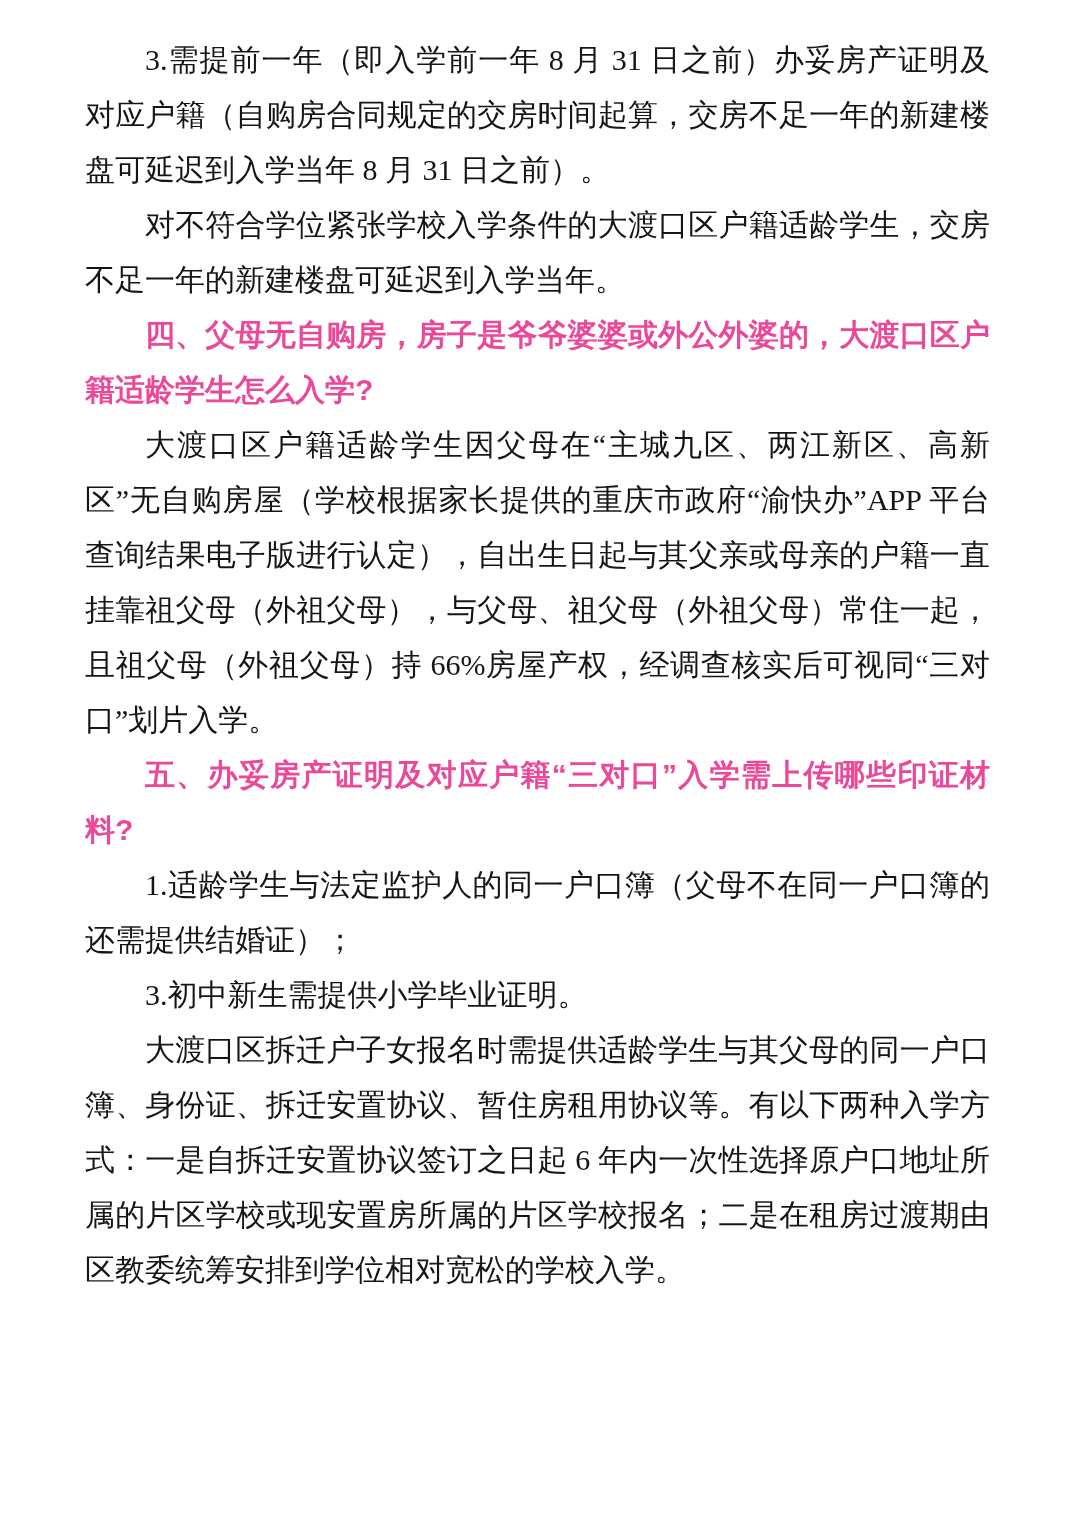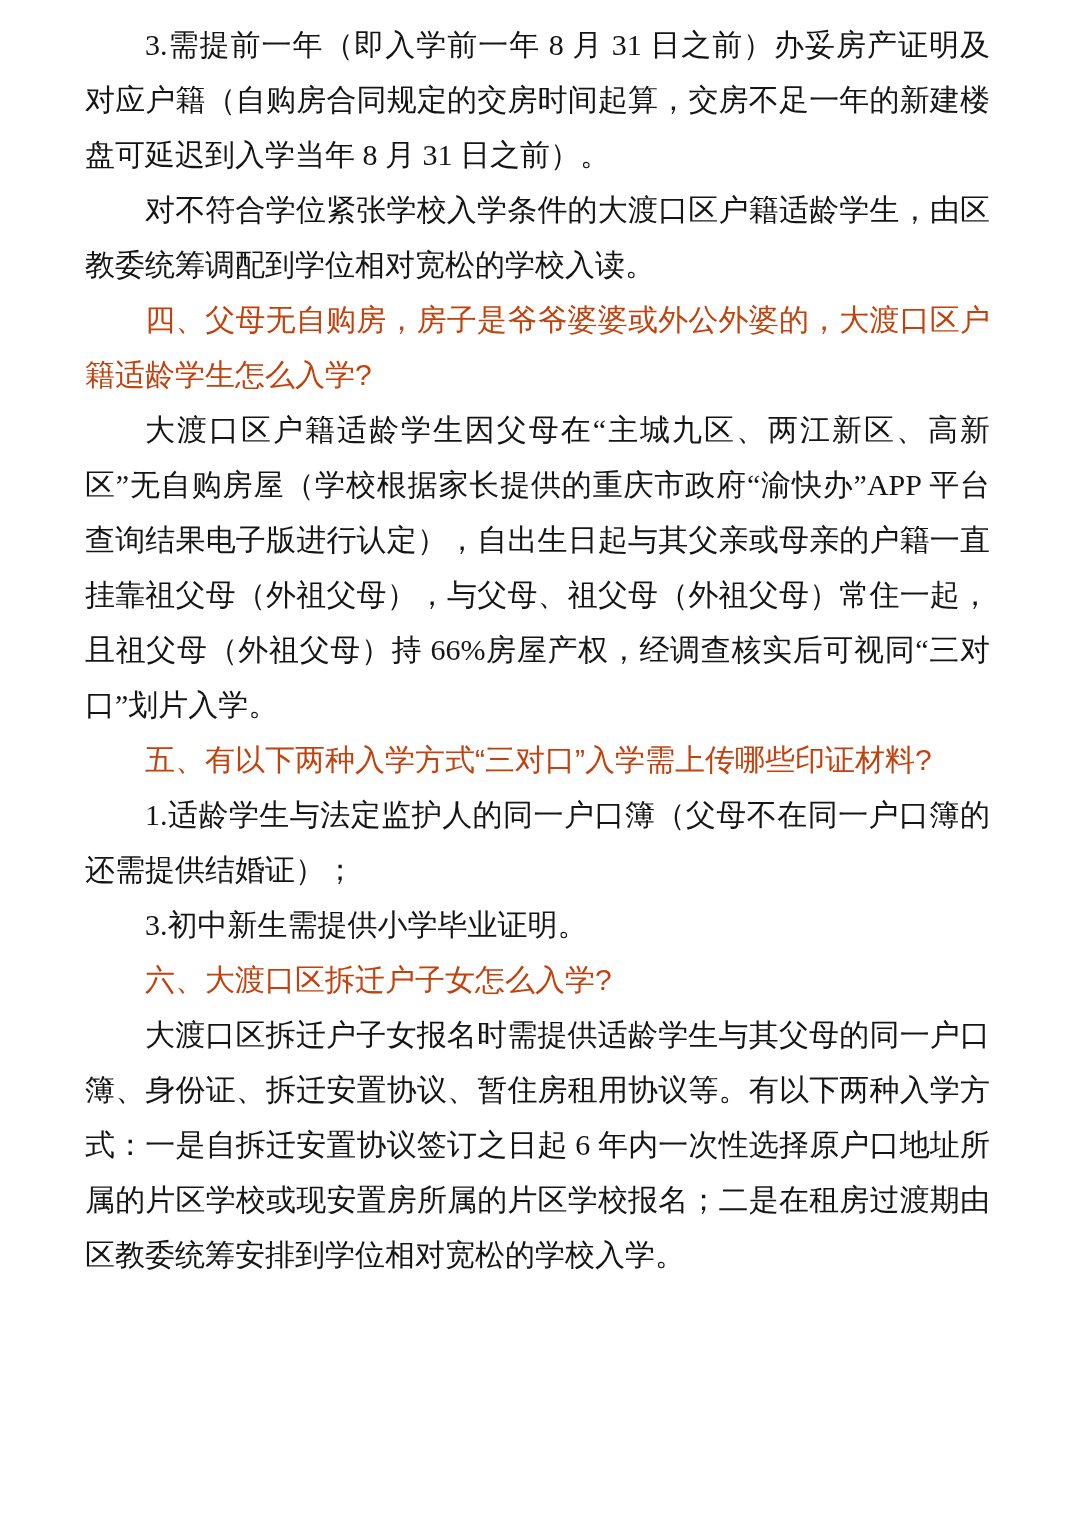"3.需提前一年（即入学前一年 8 月 31" .page { padding: 17px 84px 0 85px -> 32px 84px 0 85px }
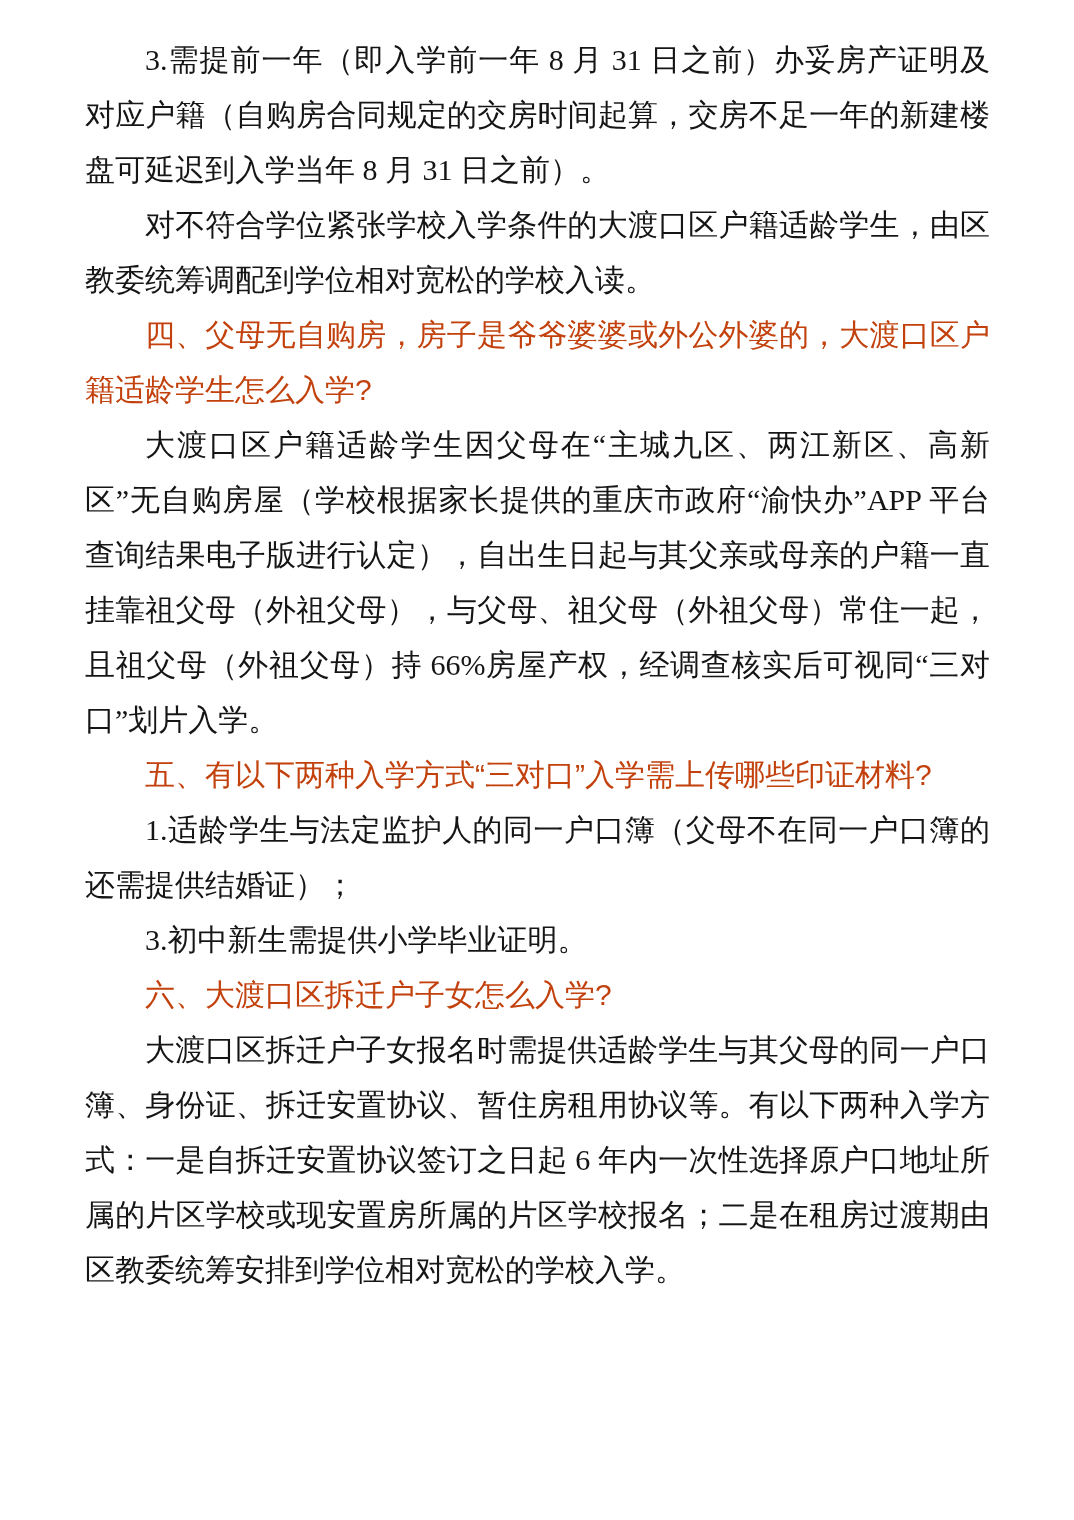"对不符合学位紧张学校入学条件的大渡口区户籍适龄学生，由区教委统筹调配到学位相对宽" p.body-para { text: 由区教委统筹调配到学位相对宽松的学校入读 -> 交房不足一年的新建楼盘可延迟到入学当年 }
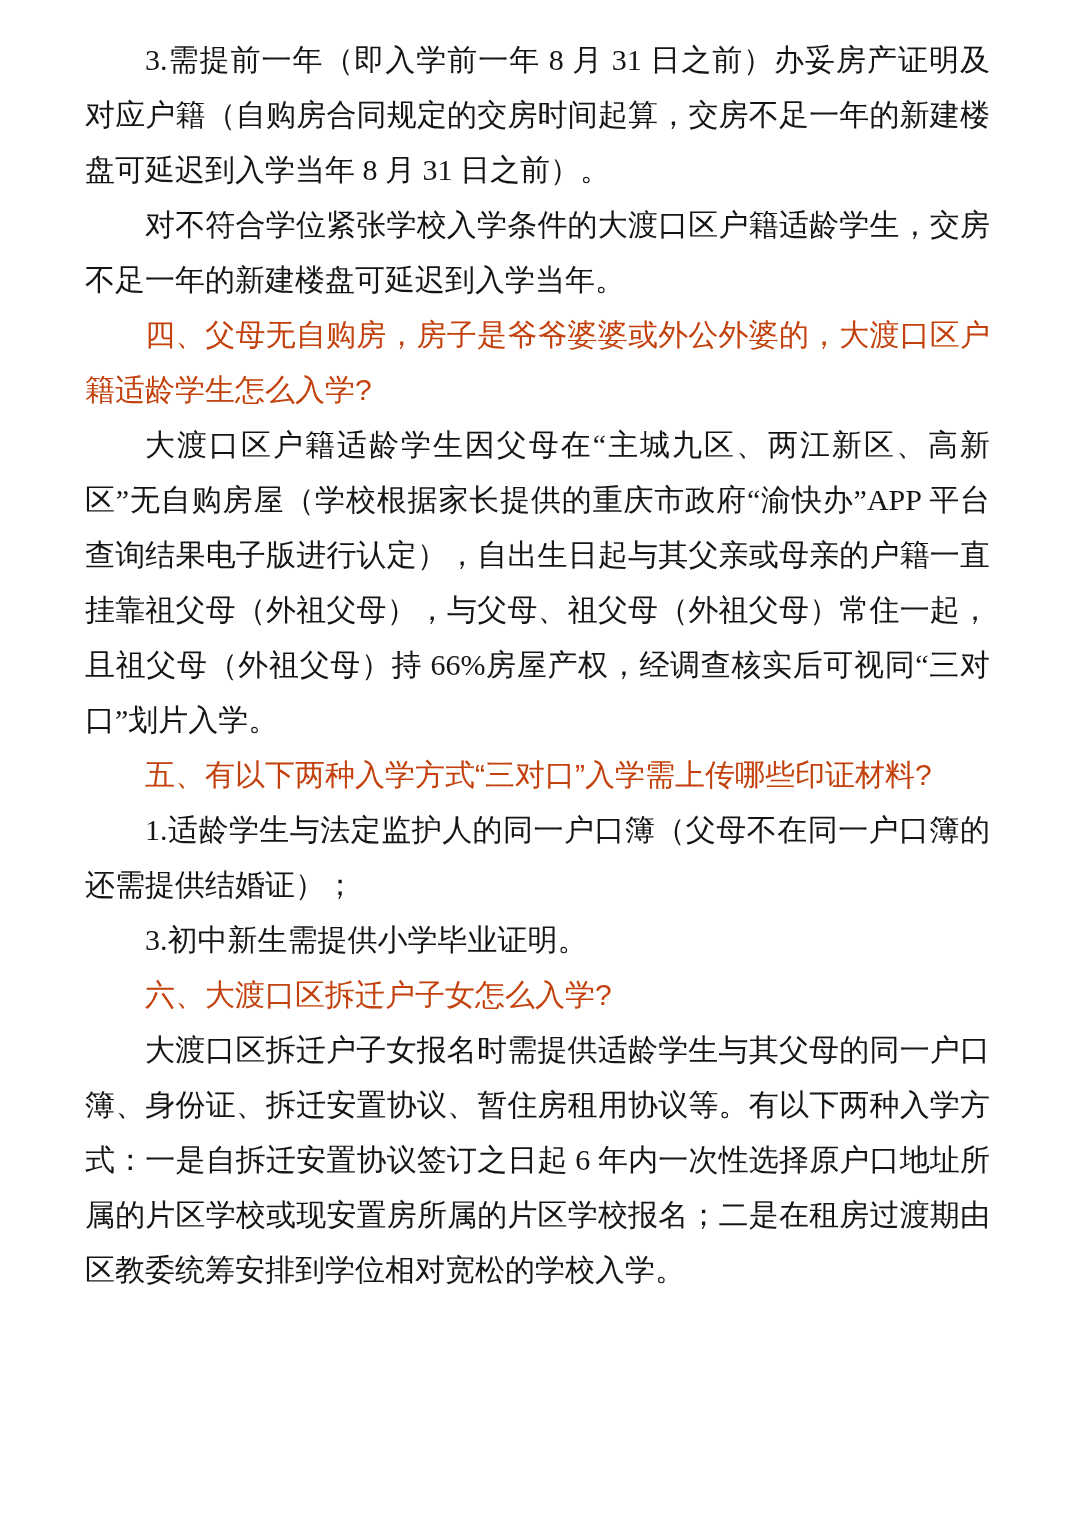"四、父母无自购房，房子是爷爷婆婆或外公外婆的，大渡口区户籍适龄学生怎么入学?" p.heading-para { color: #c2410c -> #ec4899; font-weight: normal -> bold }
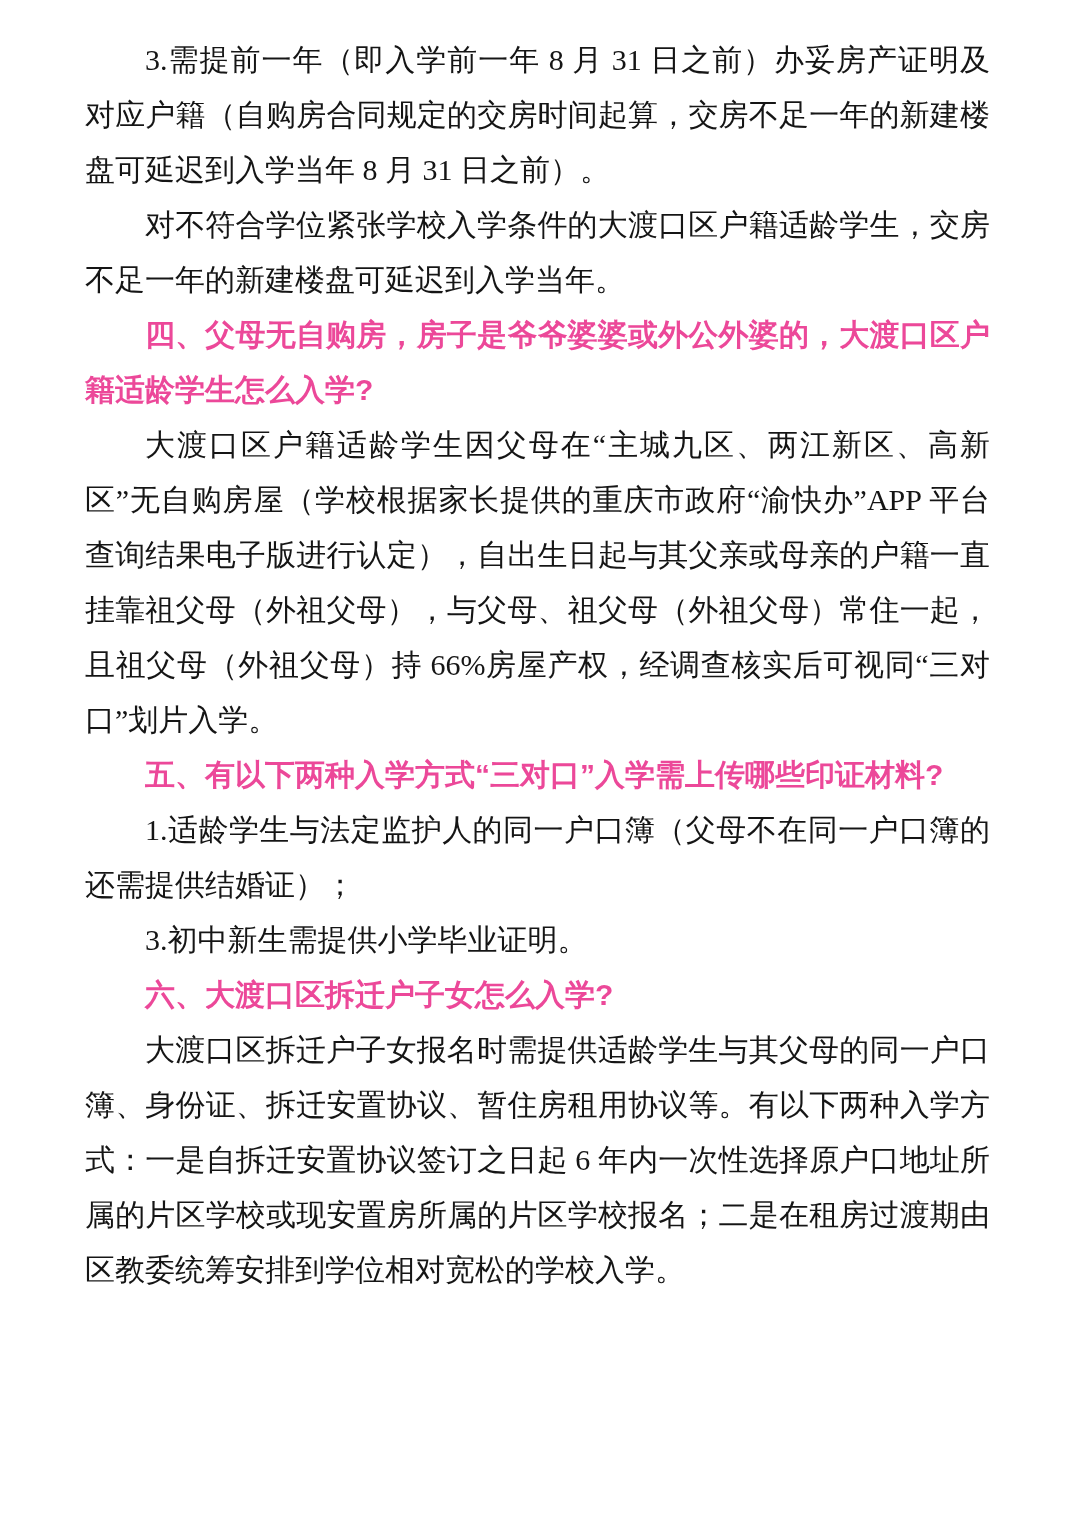"五、有以下两种入学方式“三对口”入学需上传哪些印证材料?" p.heading-para { text: 有以下两种入学方式 -> 办妥房产证明及对应户籍 }
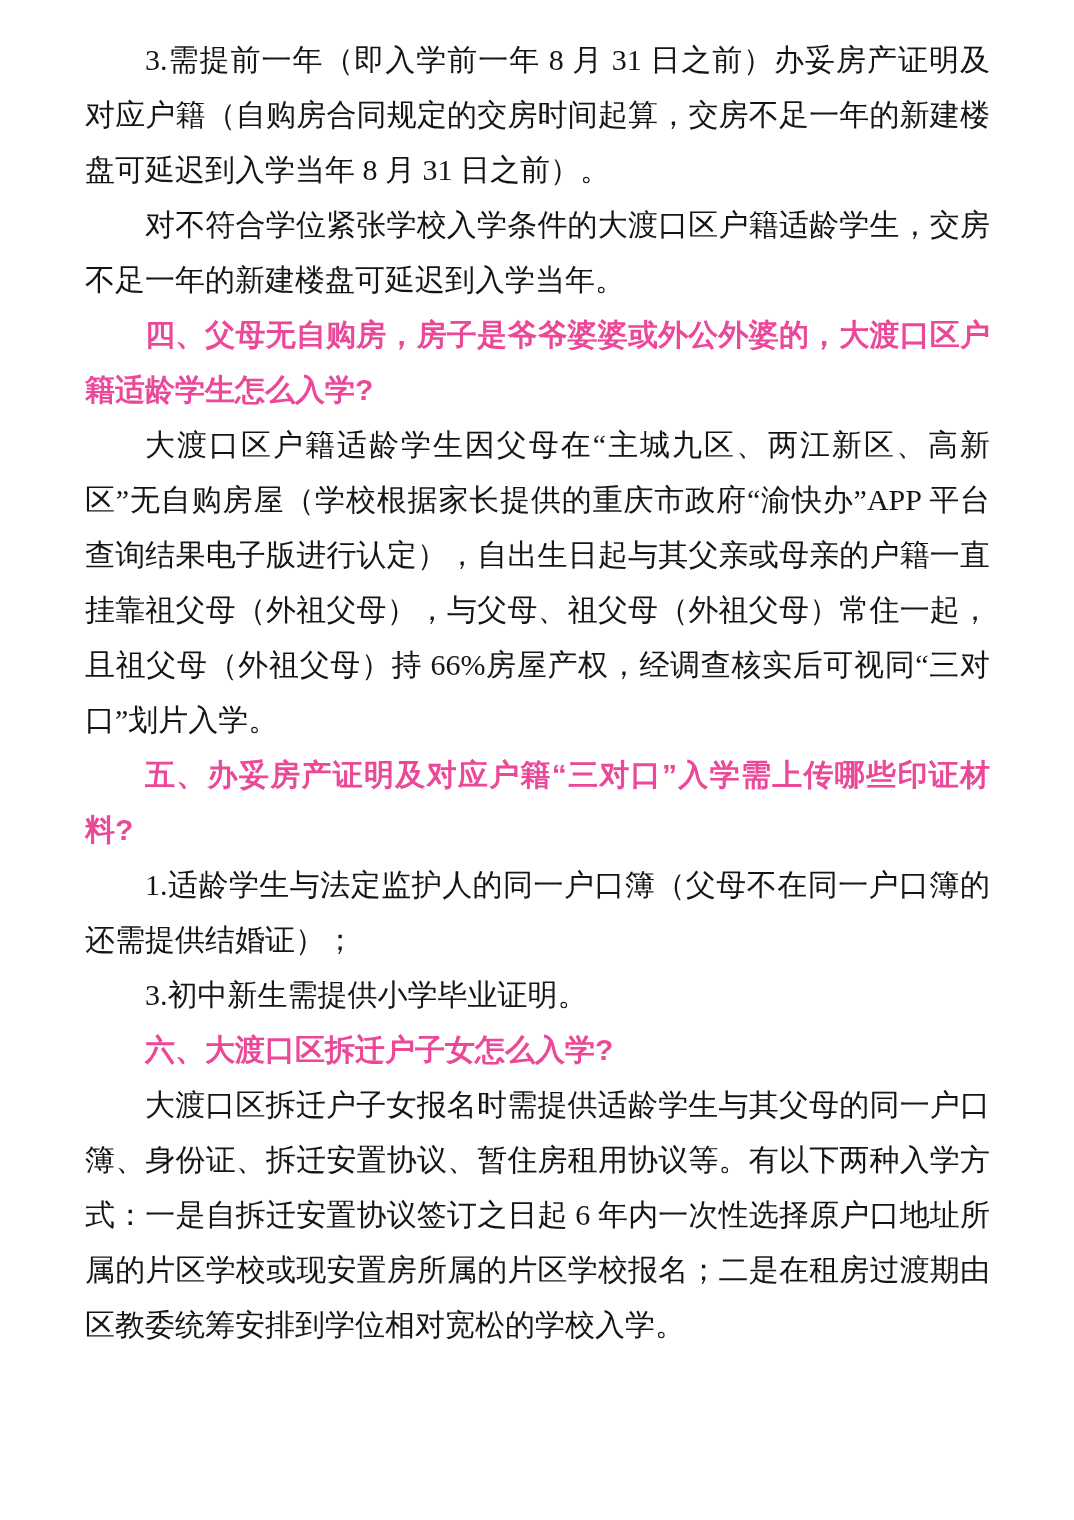"六、大渡口区拆迁户子女怎么入学?" p.heading-para { html: <p>六、大渡口区拆迁户子女怎么入学?</p> -> none }
